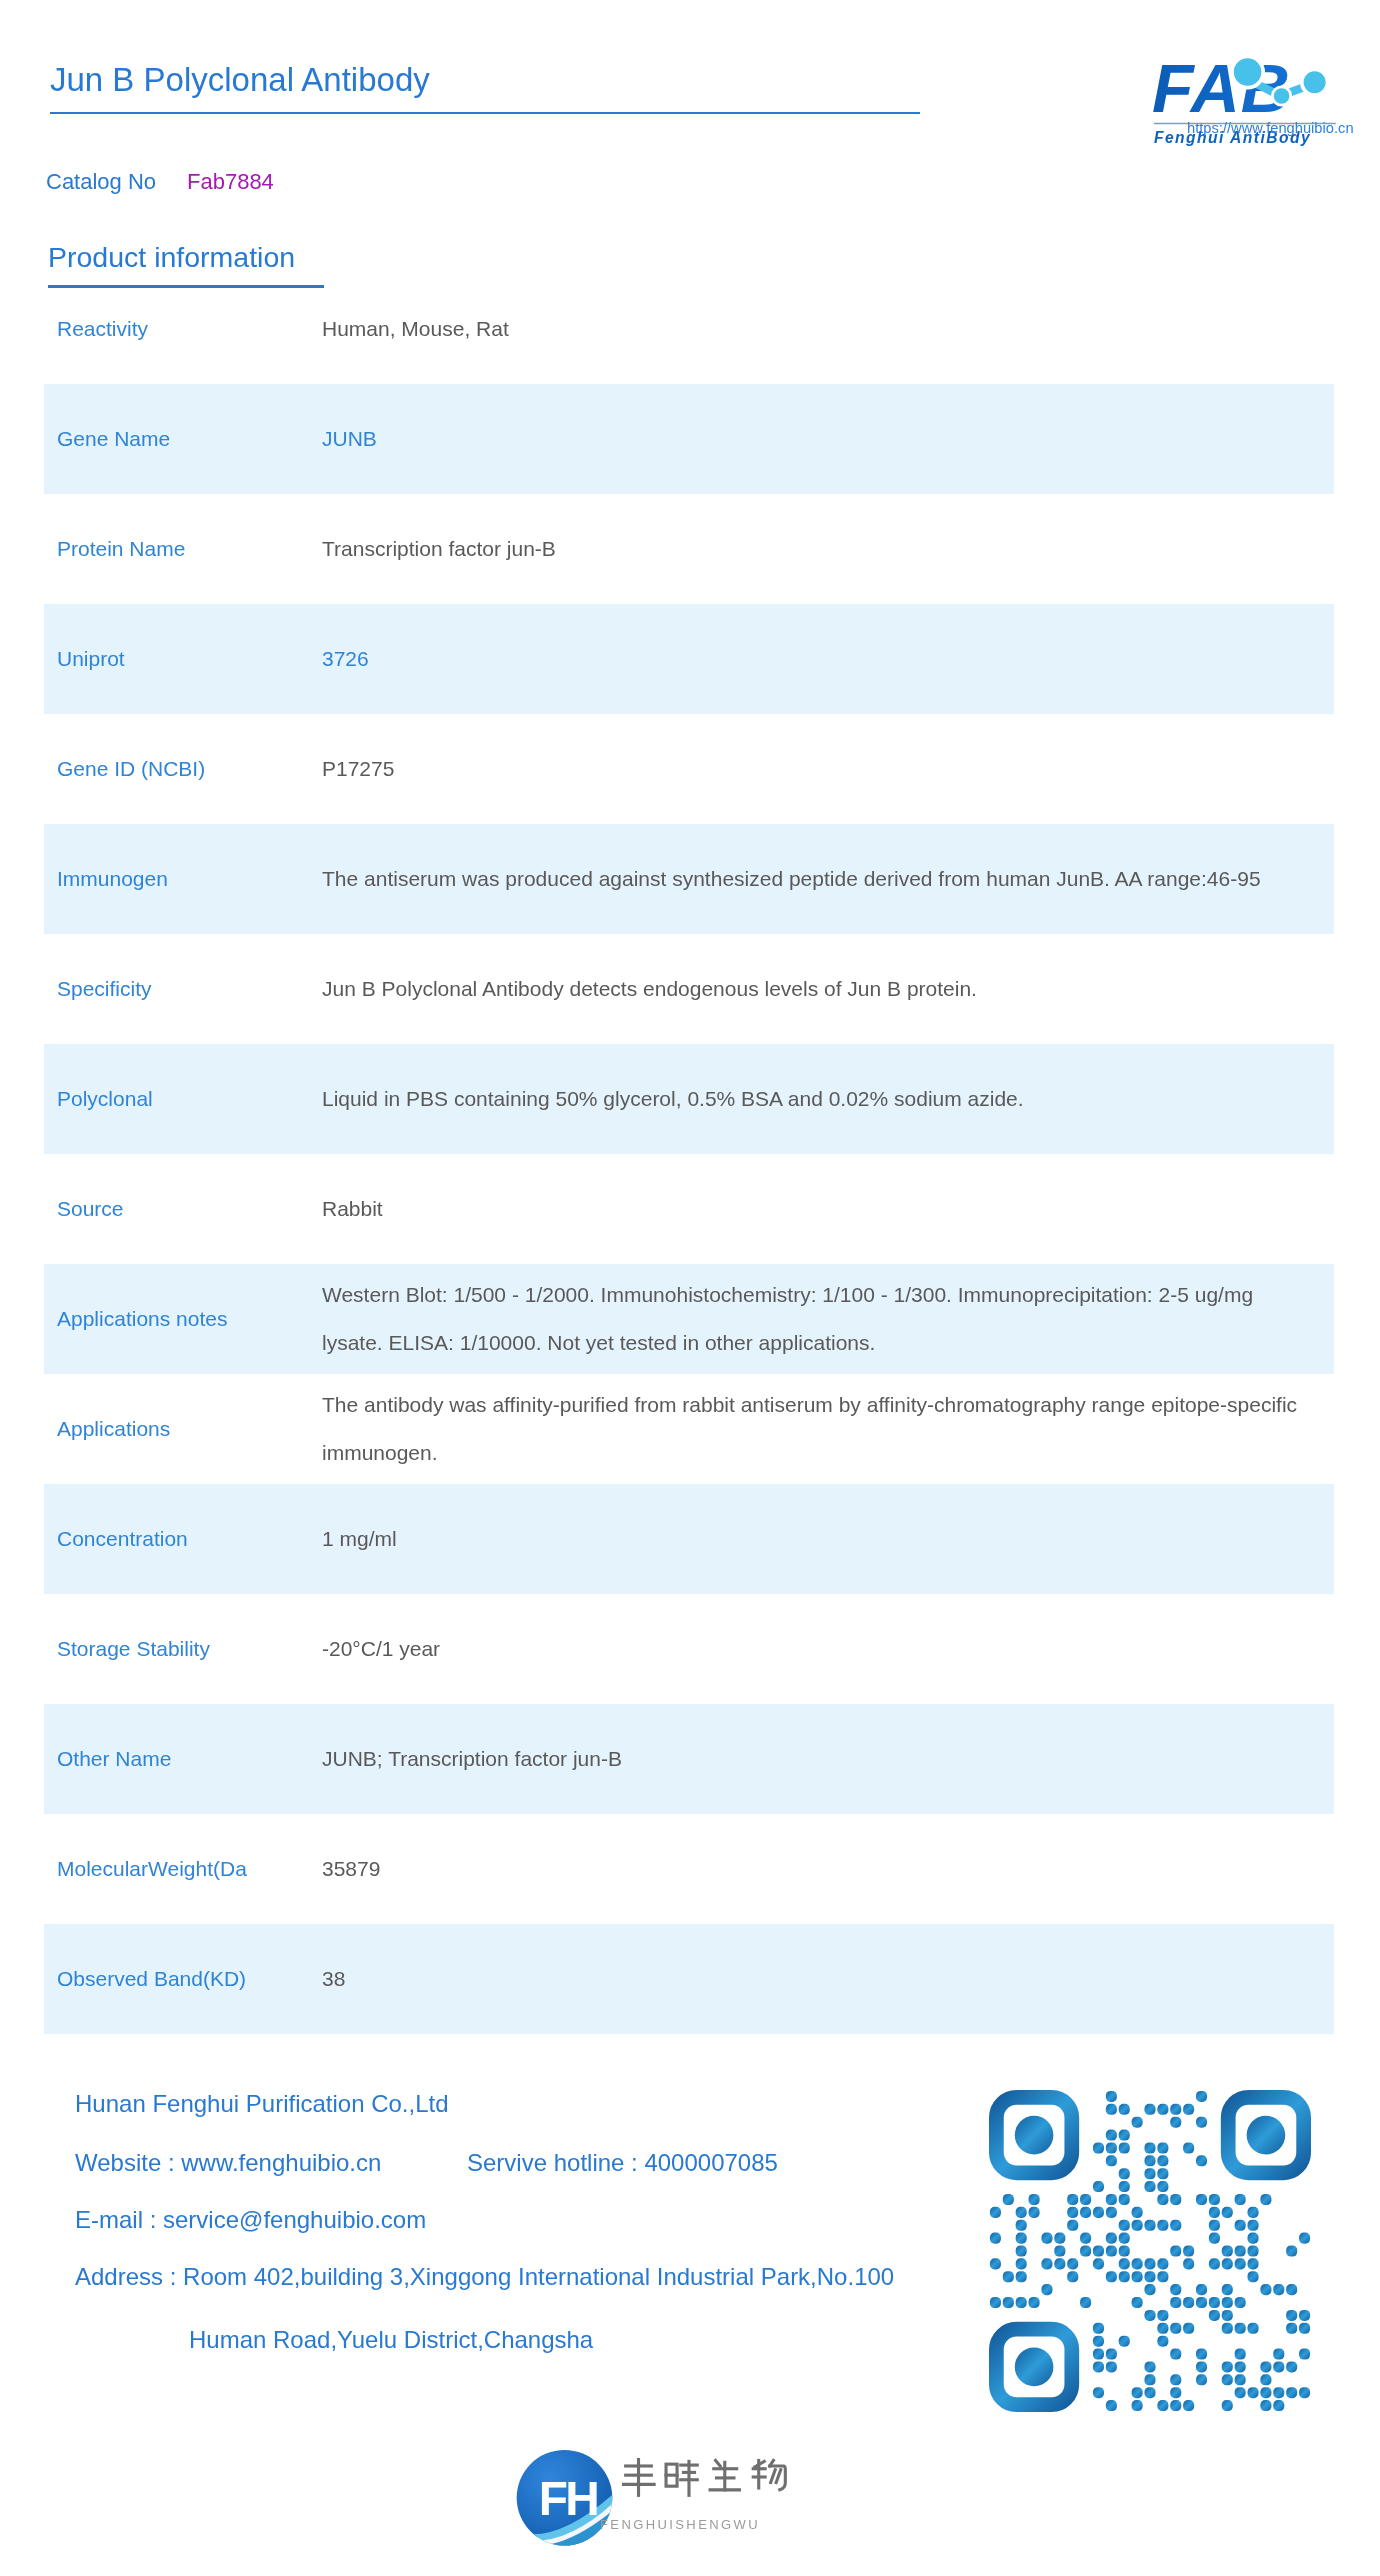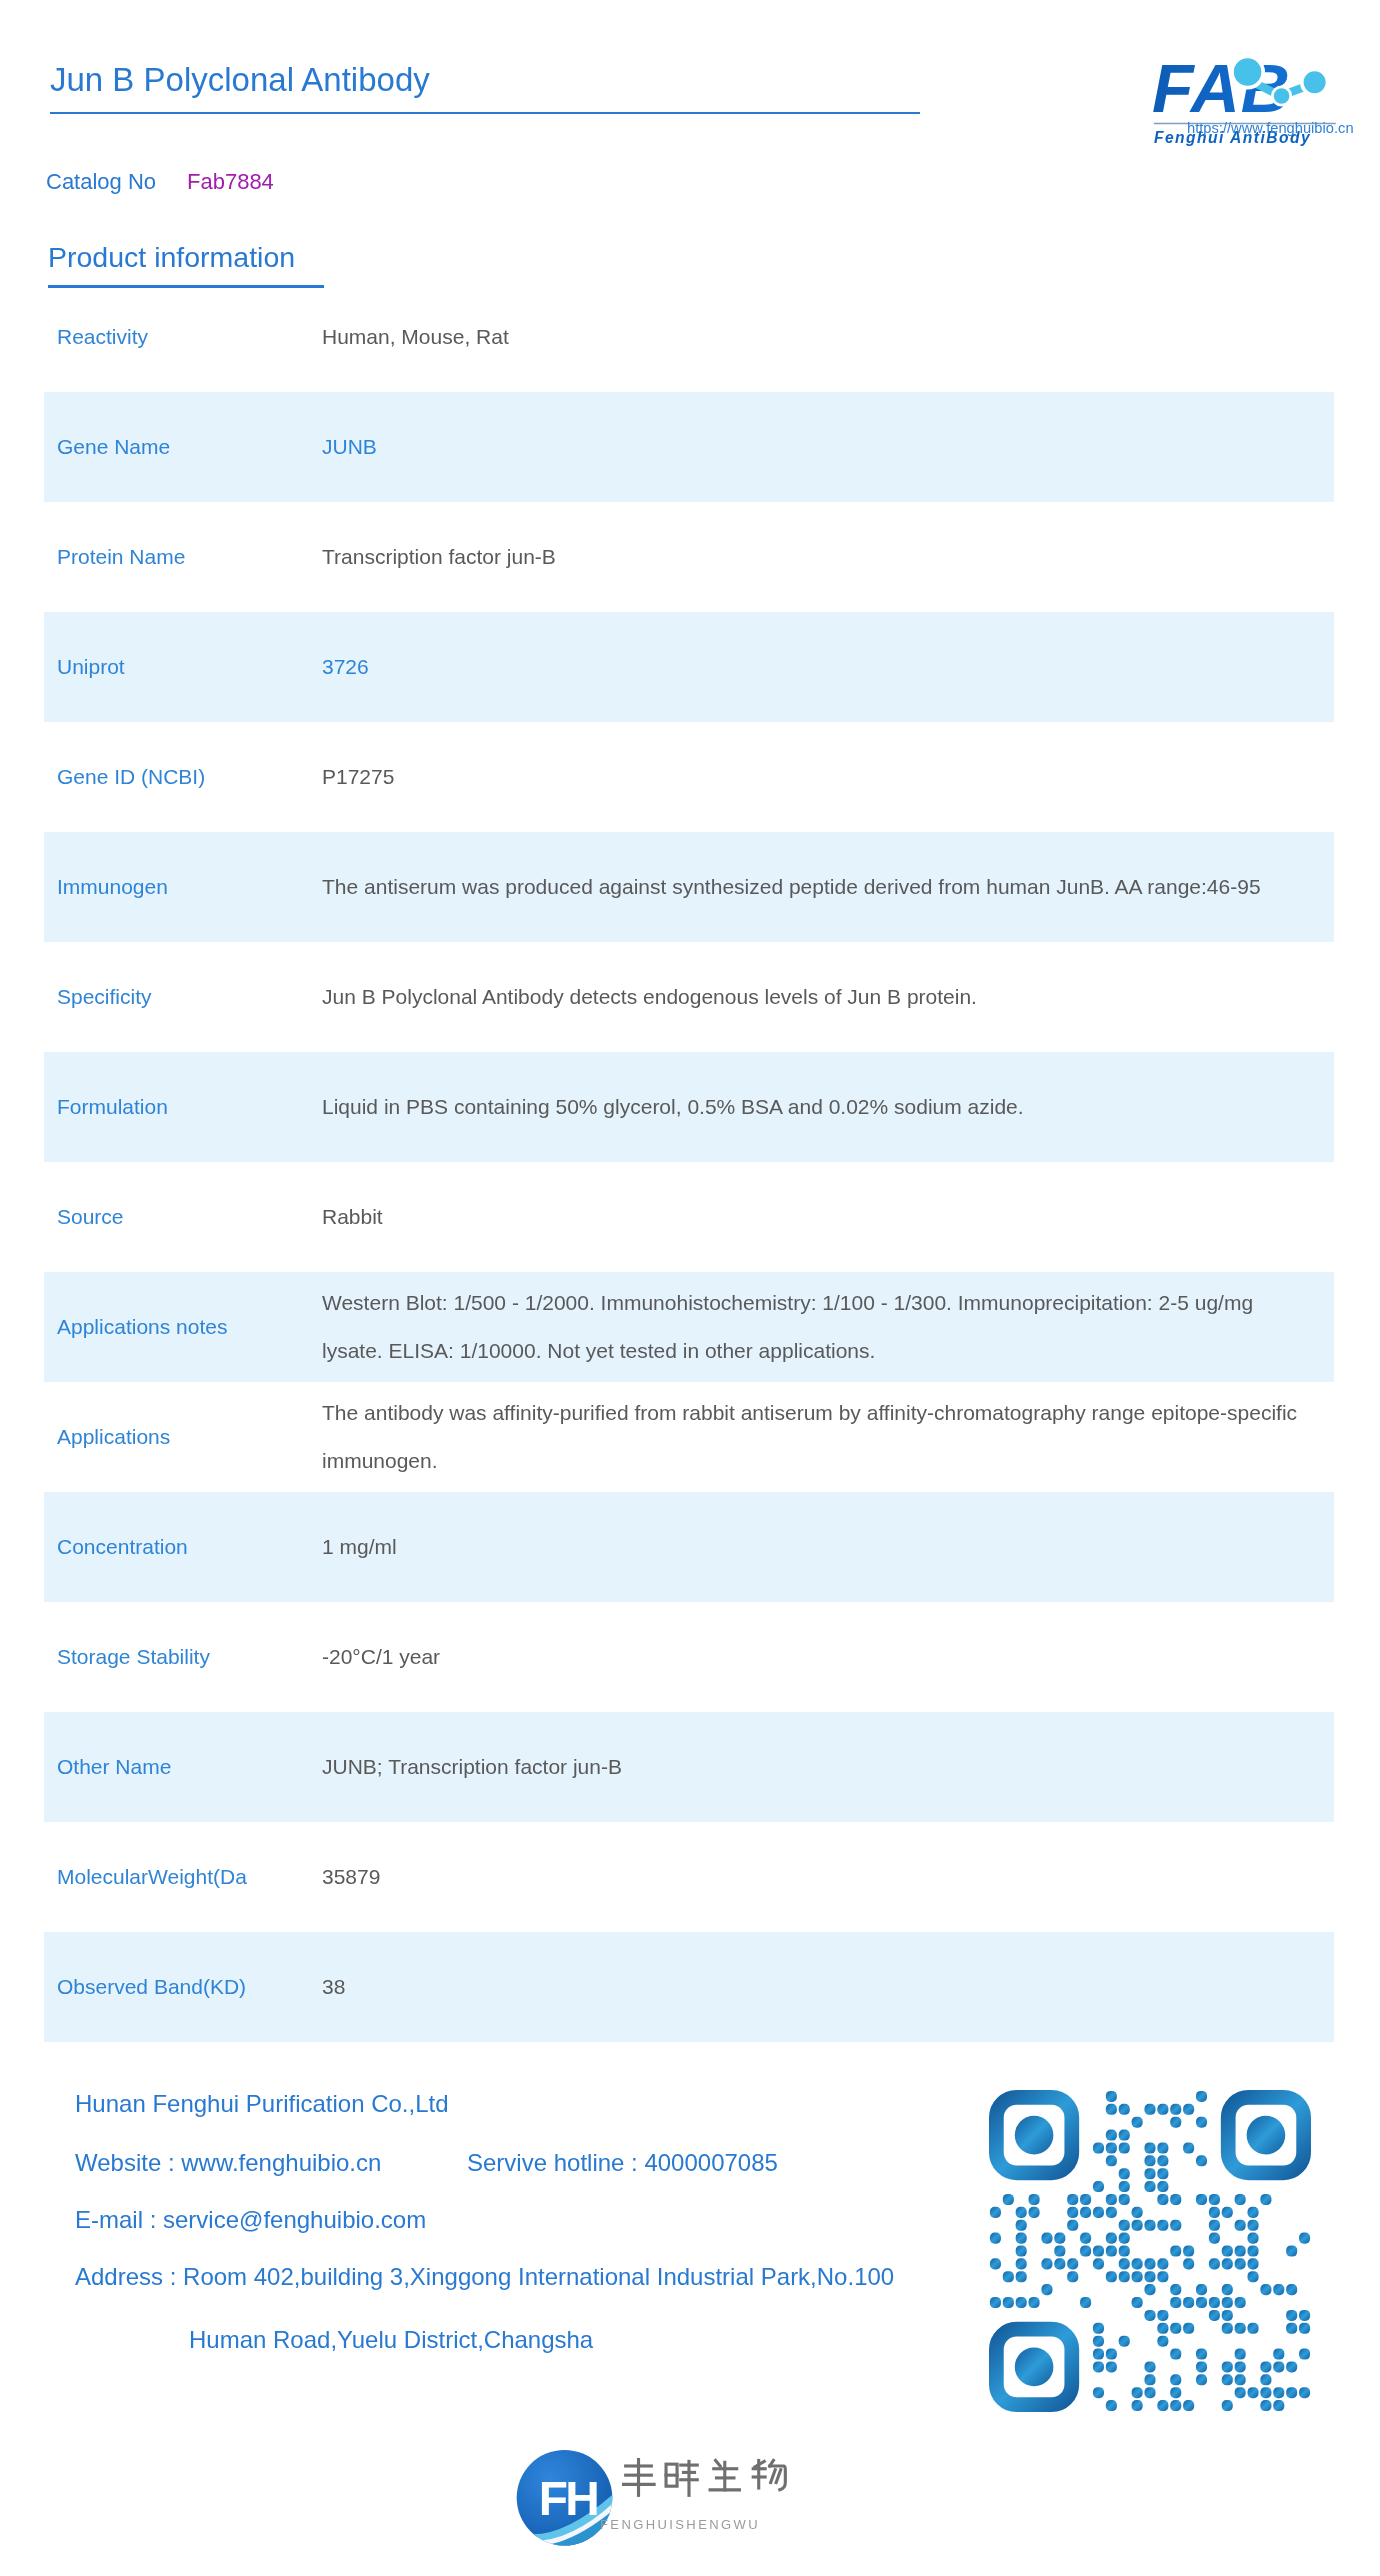"Reactivity" #info-table { top: 282px -> 274px }
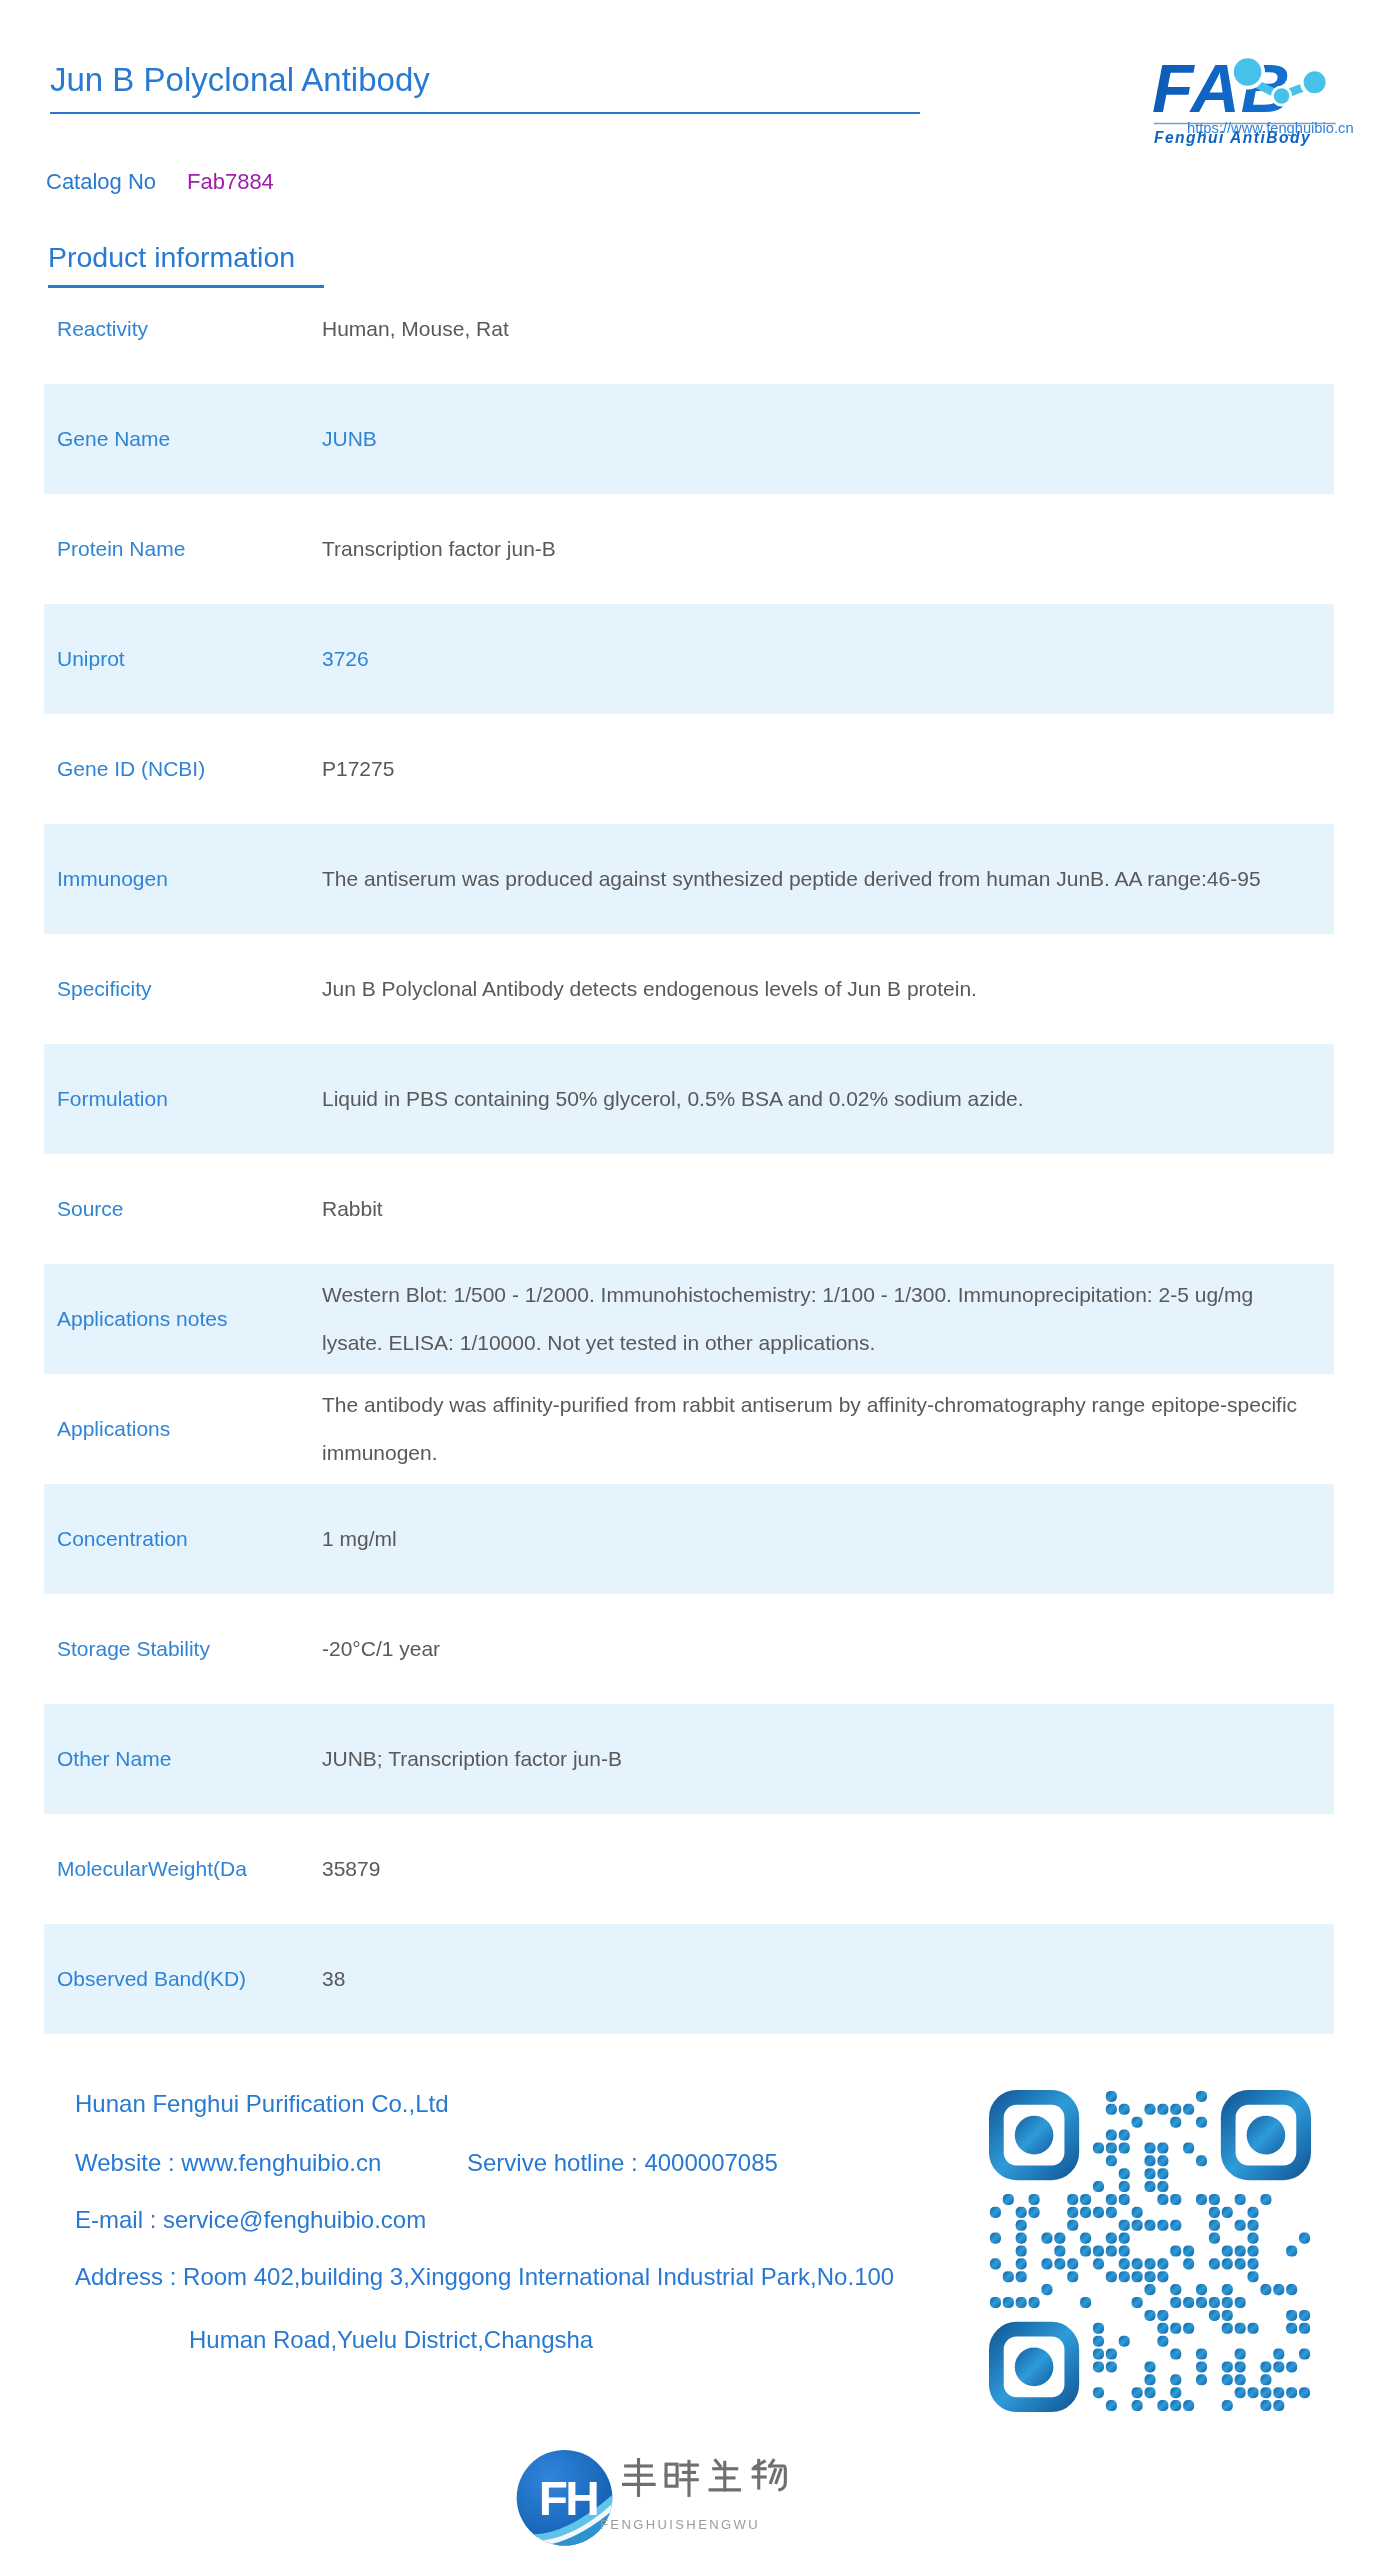"Formulation" div.row-label { text: Formulation -> Polyclonal }
